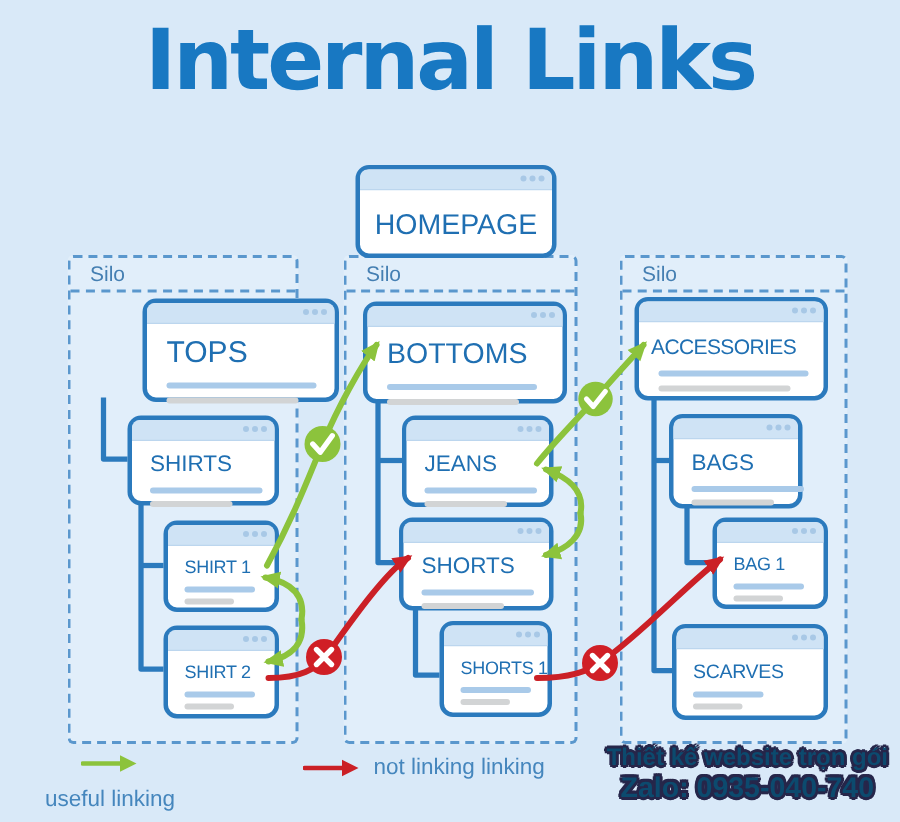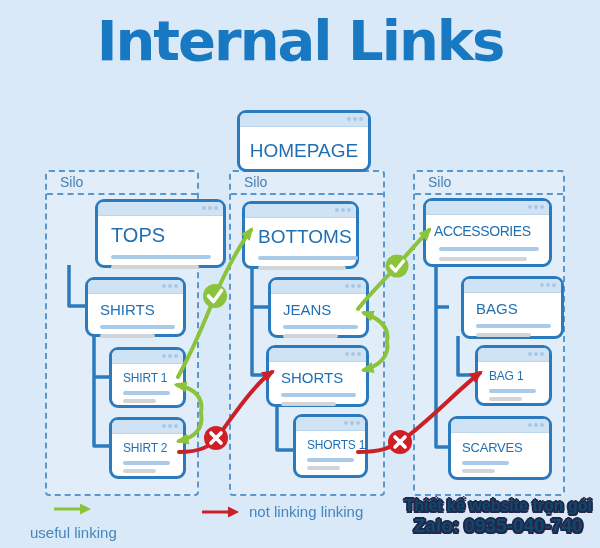"BOTTOMS" #card-bottoms { width: 117px -> 136px }
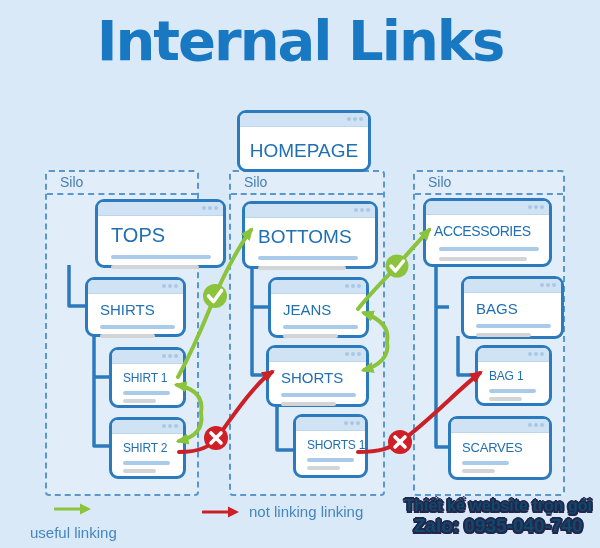"BAGS" #card-bags { left: 461px -> 446px; width: 103px -> 89px }
